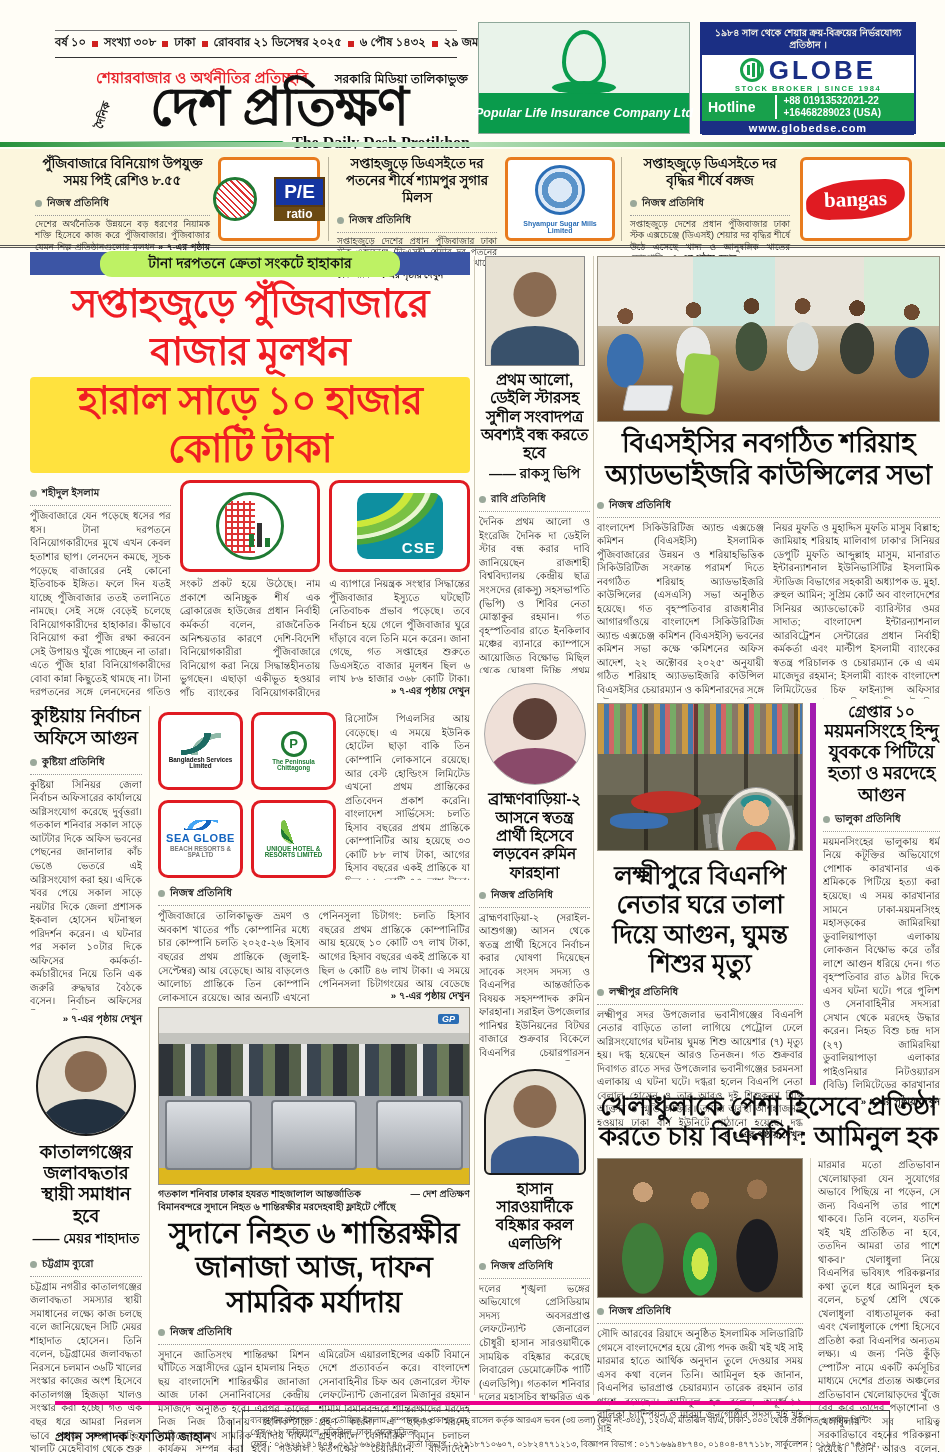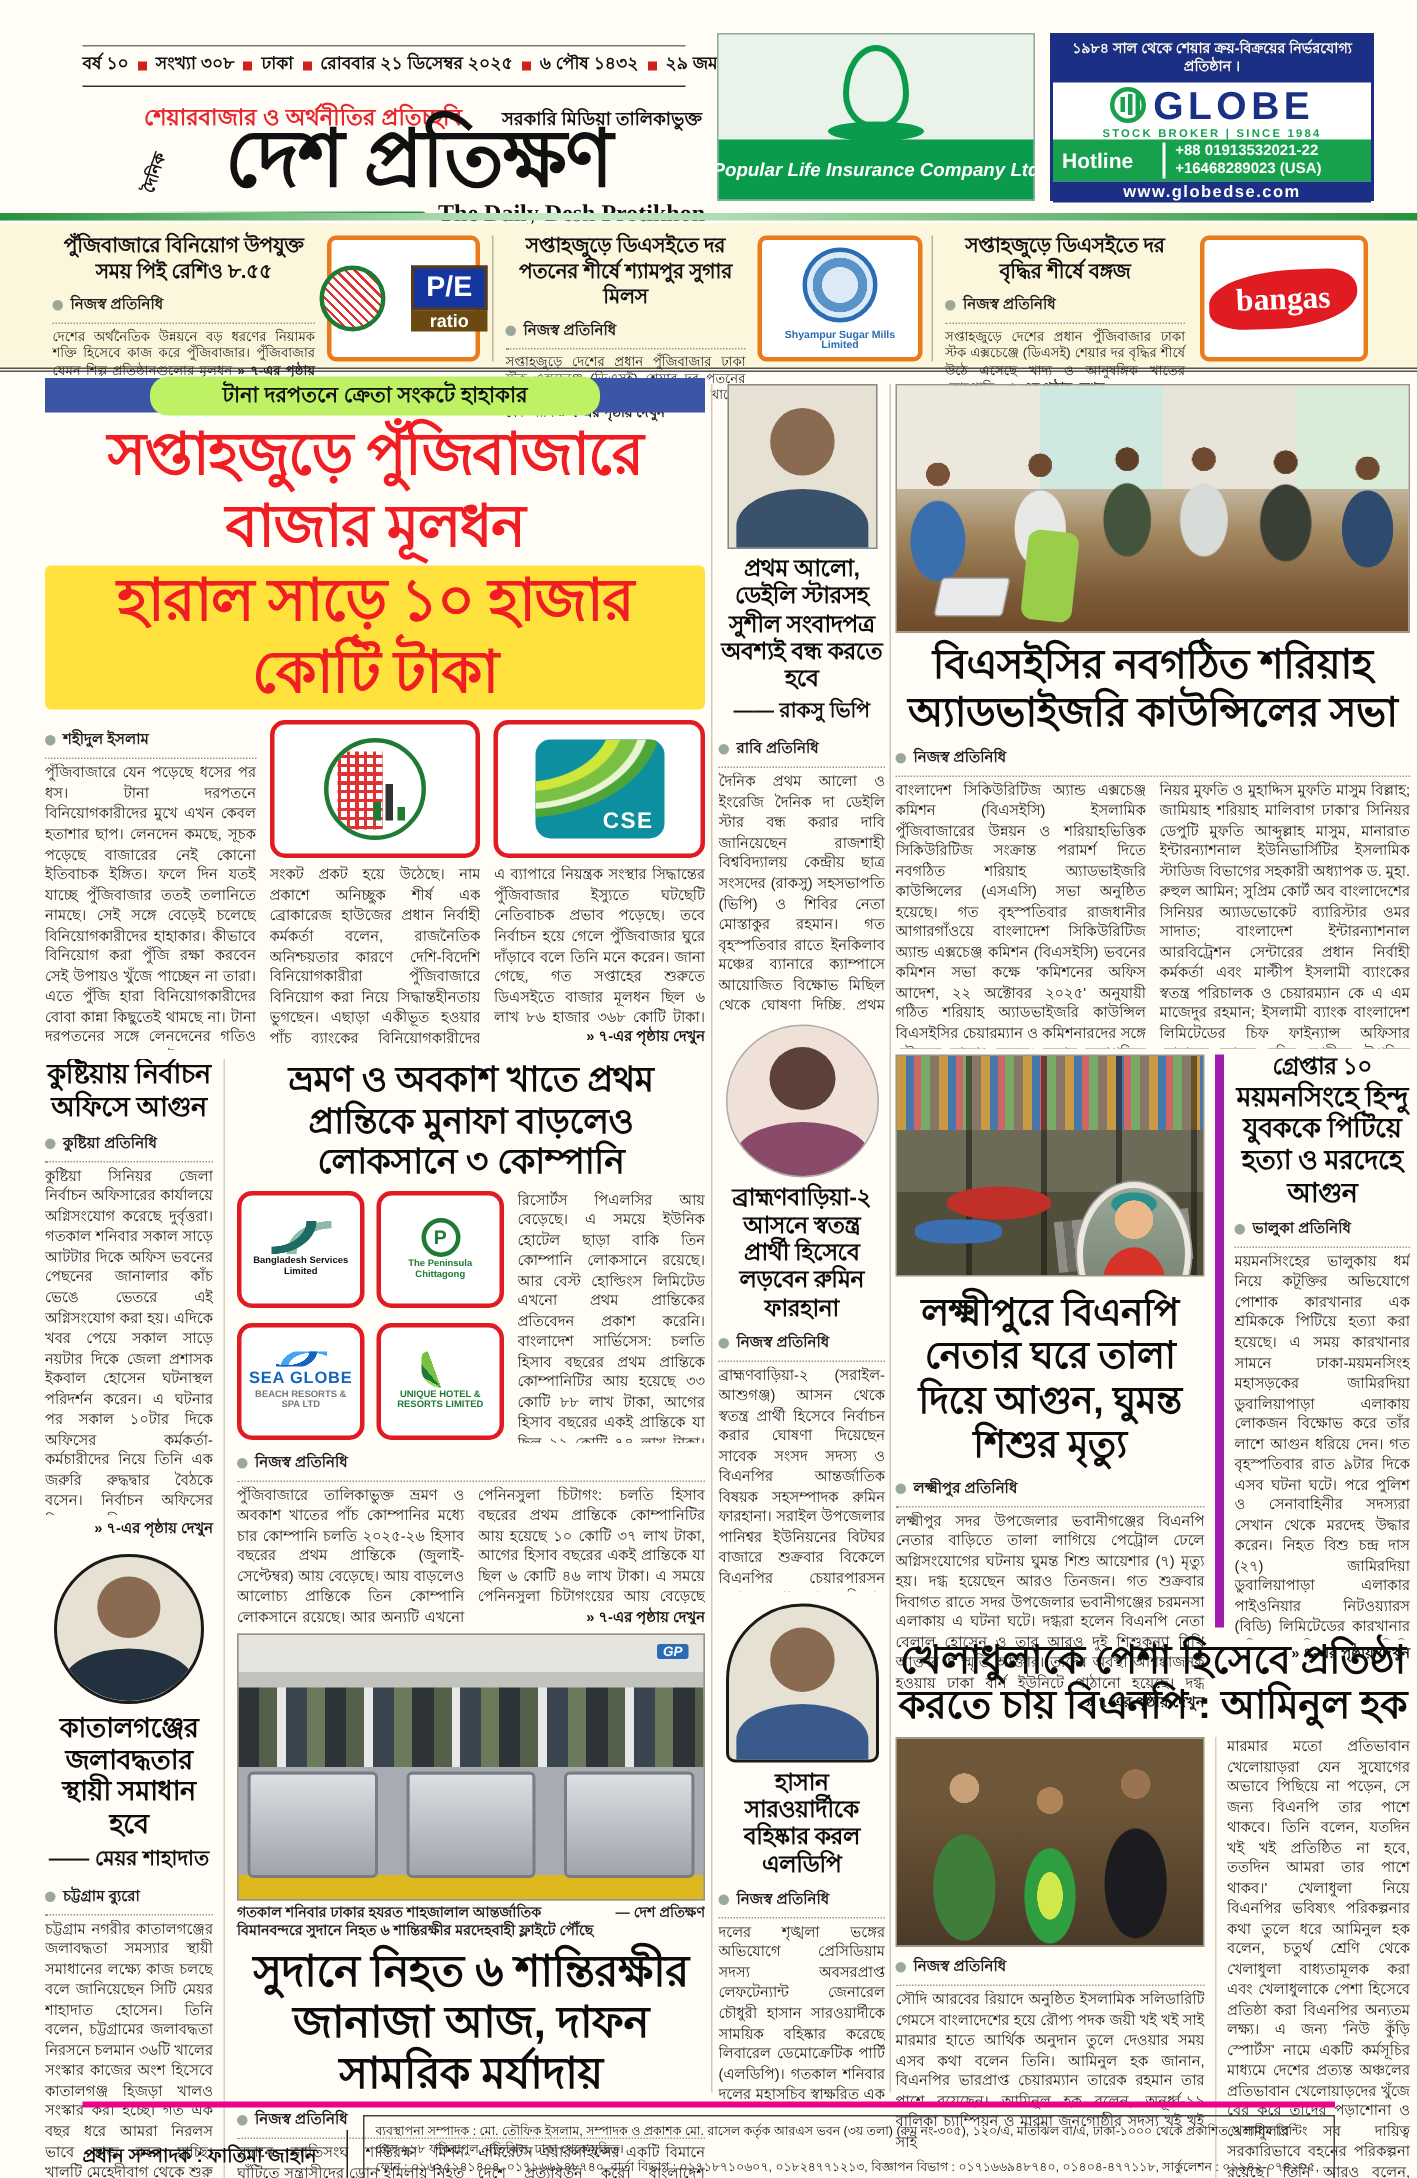"ভ্রমণ ও অবকাশ খাতে প্রথম" h2.hl { html: <h2>ভ্রমণ ও অবকাশ খাতে প্রথম প্রান্তিকে মুনাফা বাড়লেও লোকসানে ৩ কোম্পানি</h2> -> none }
